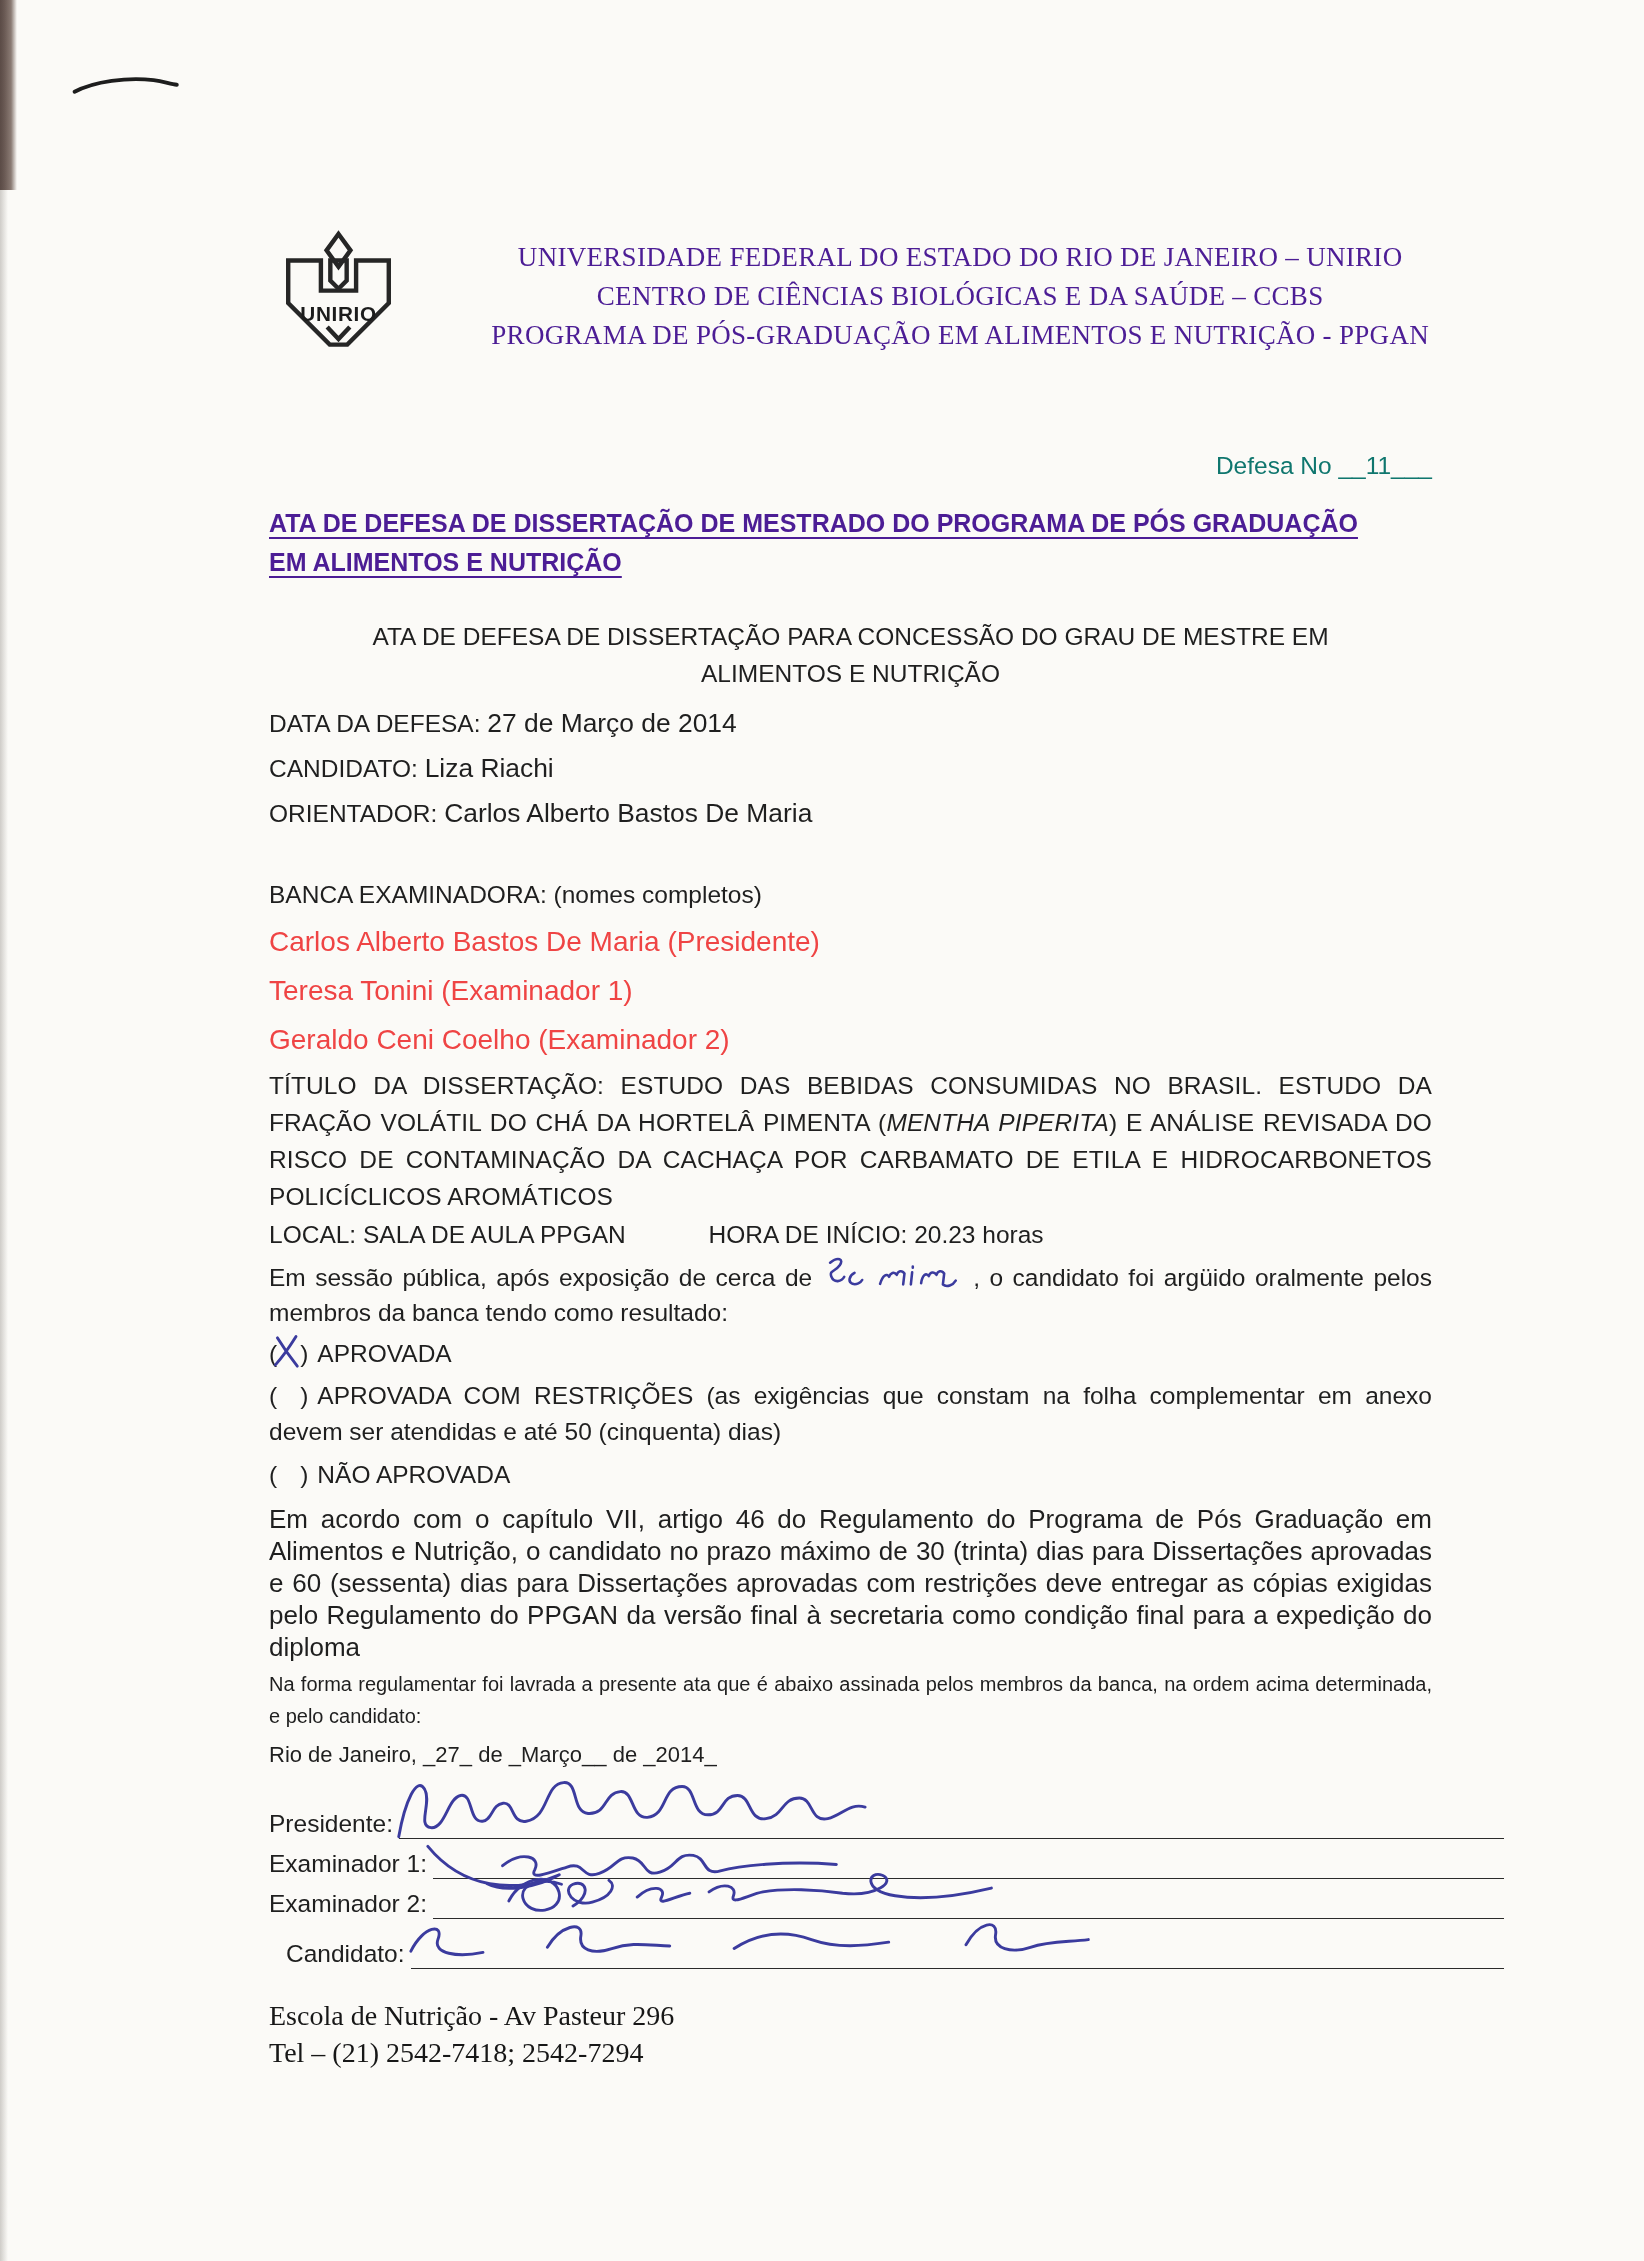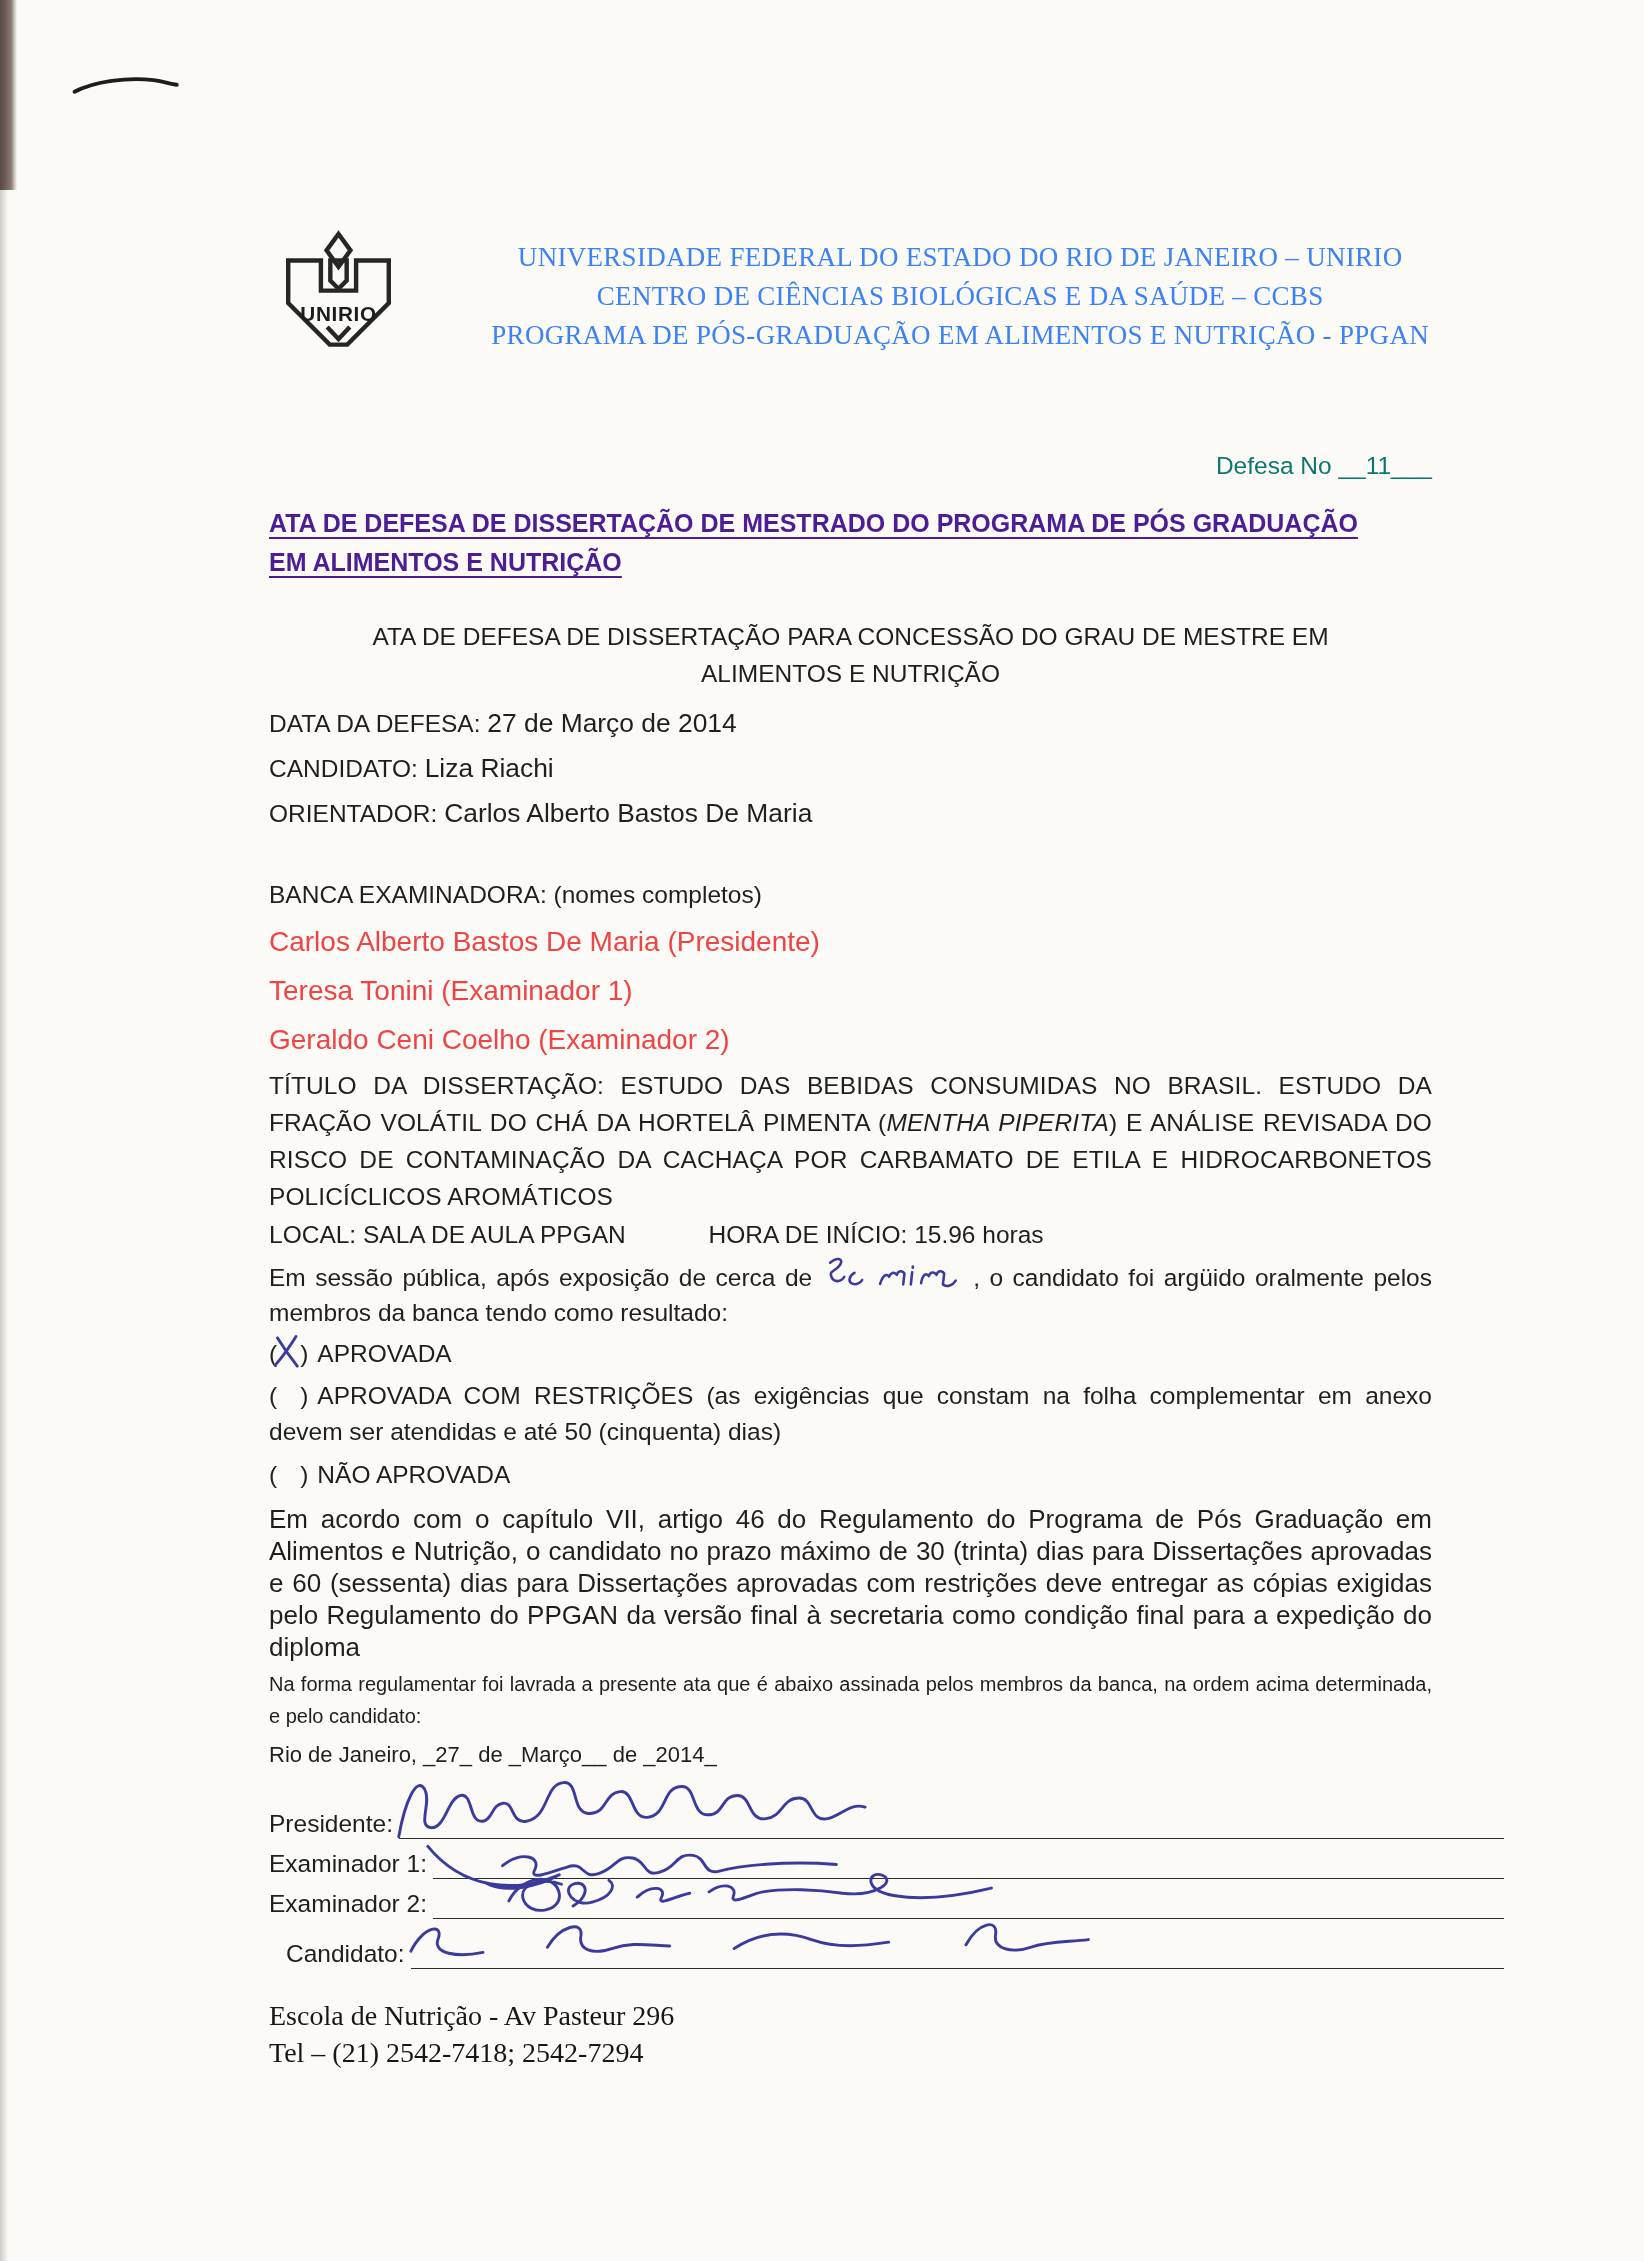"UNIVERSIDADE FEDERAL DO ESTADO DO" .header-text { color: #3b82f6 -> #4c1d95 }
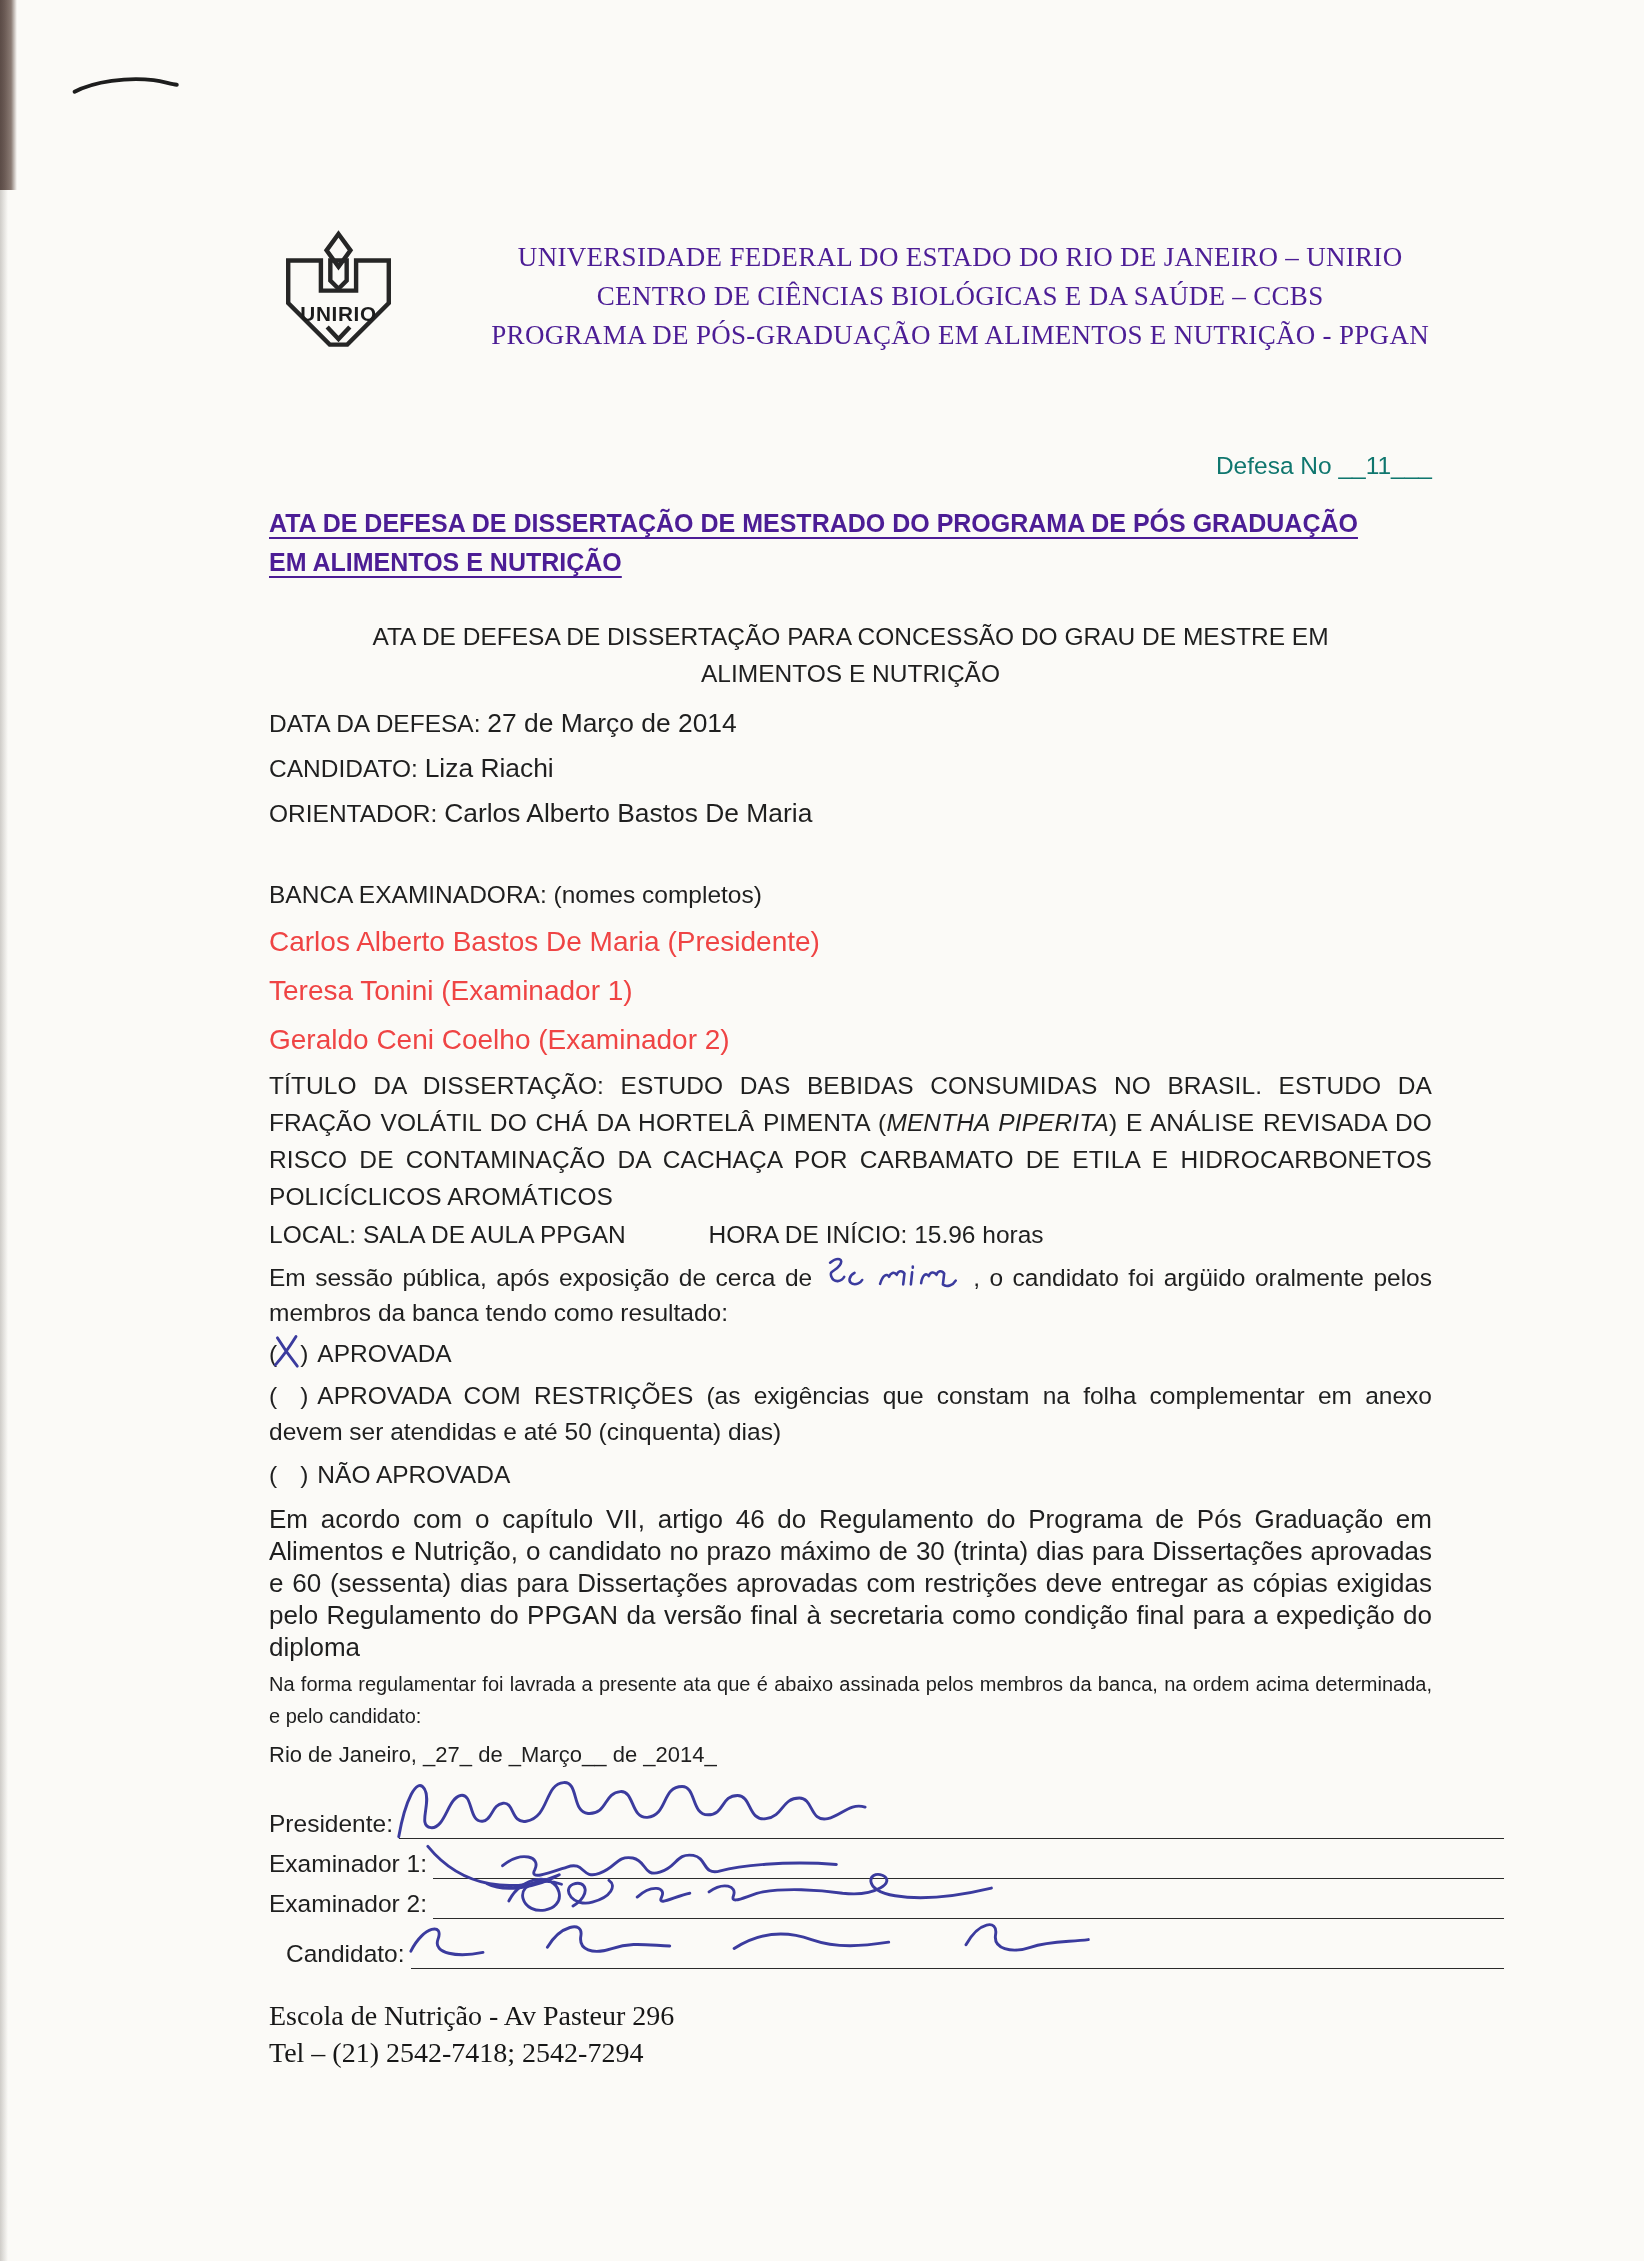"HORA DE INÍCIO: 15.96 horas" span.hora { text: 15.96 -> 20.23 }
